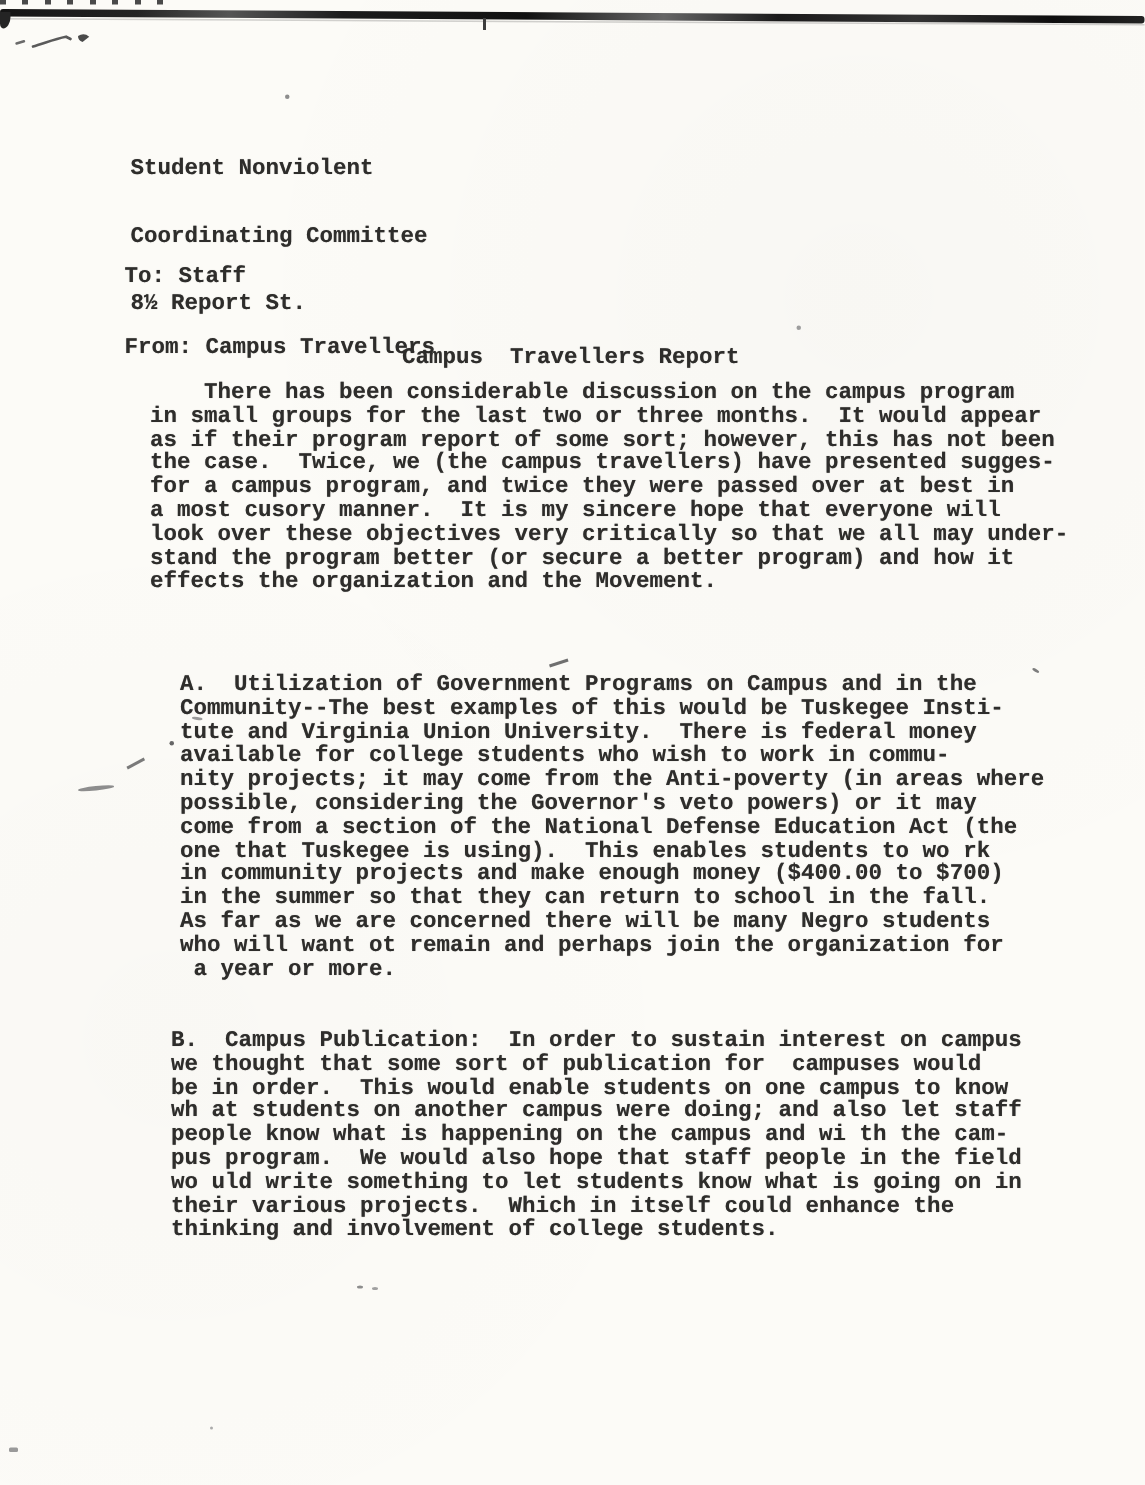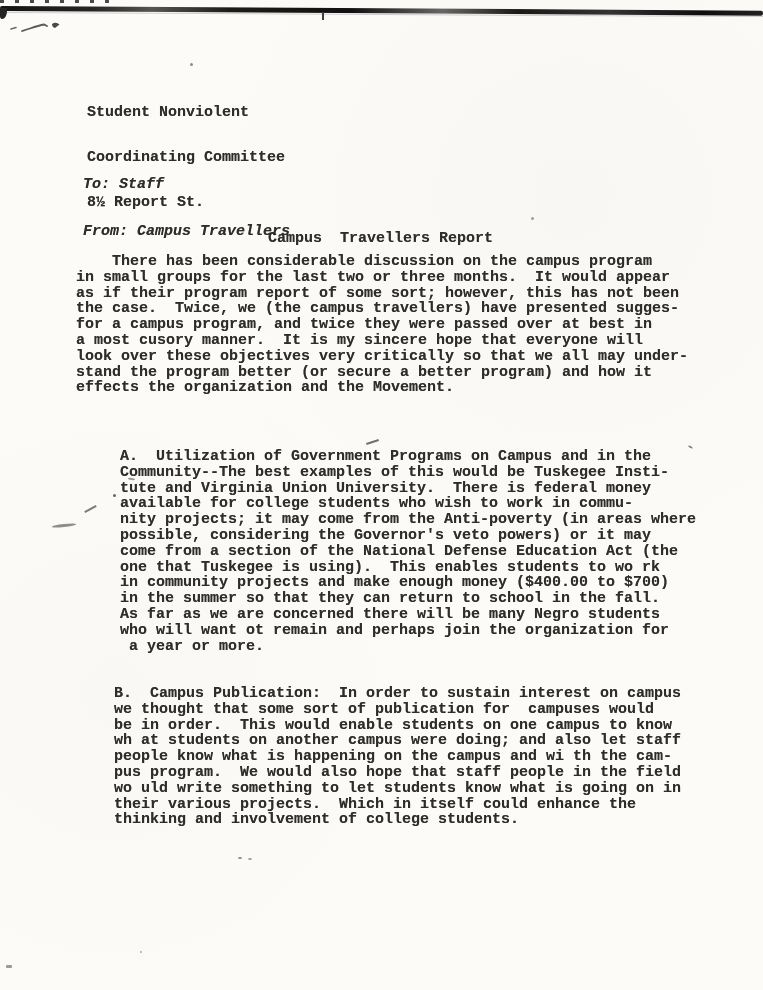"To: Staff" .tofrom { font-style: italic -> none }
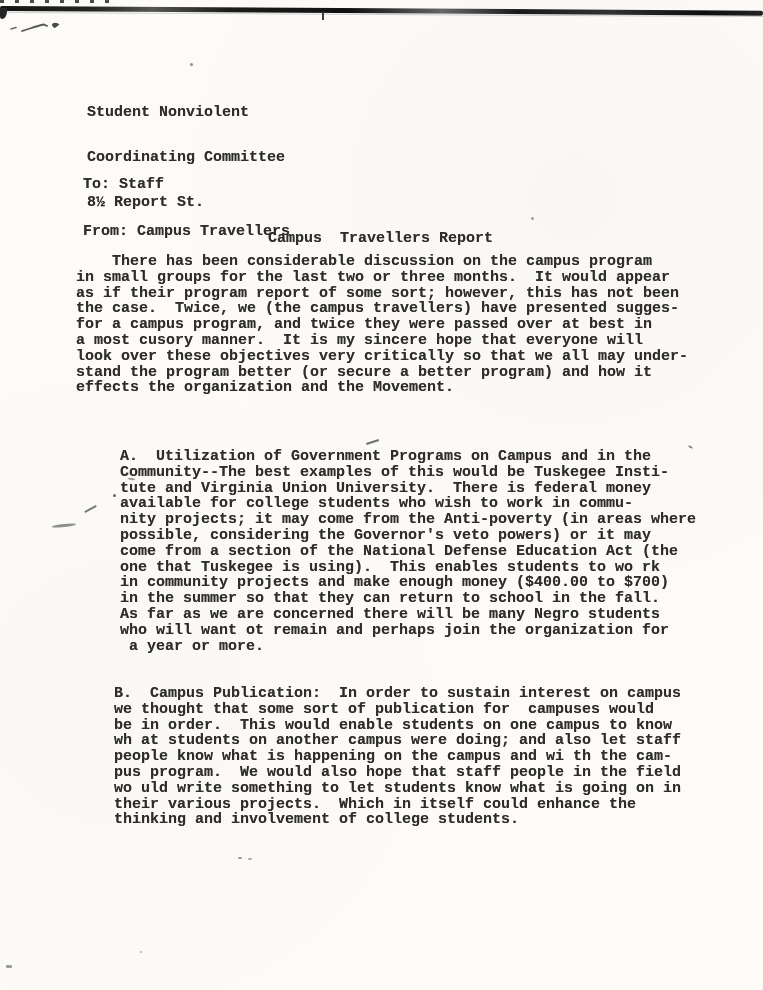"There has been considerable discussion" .p-intro { left: 76px -> 100px }
